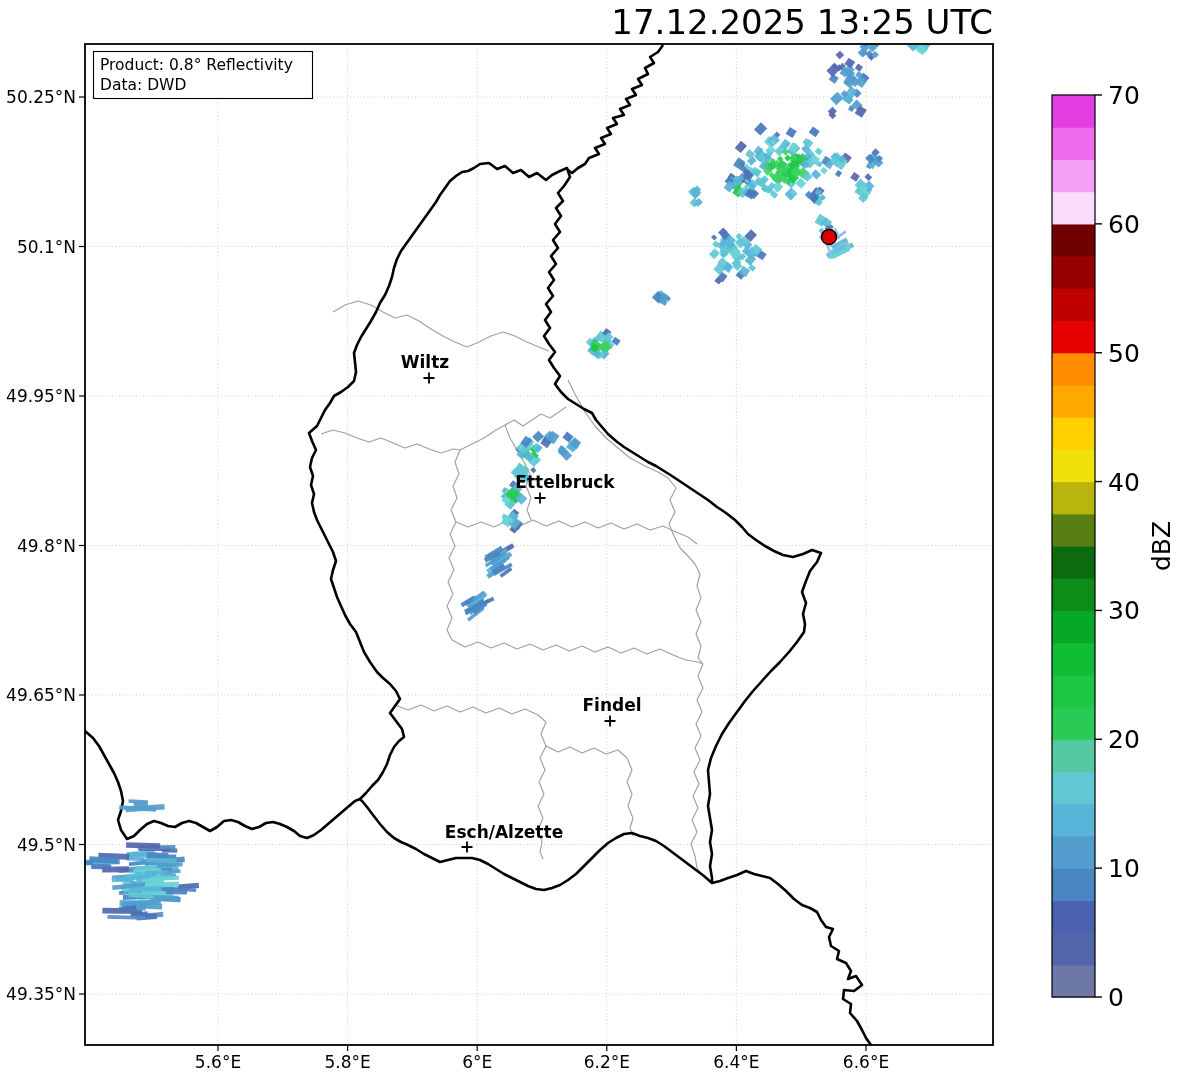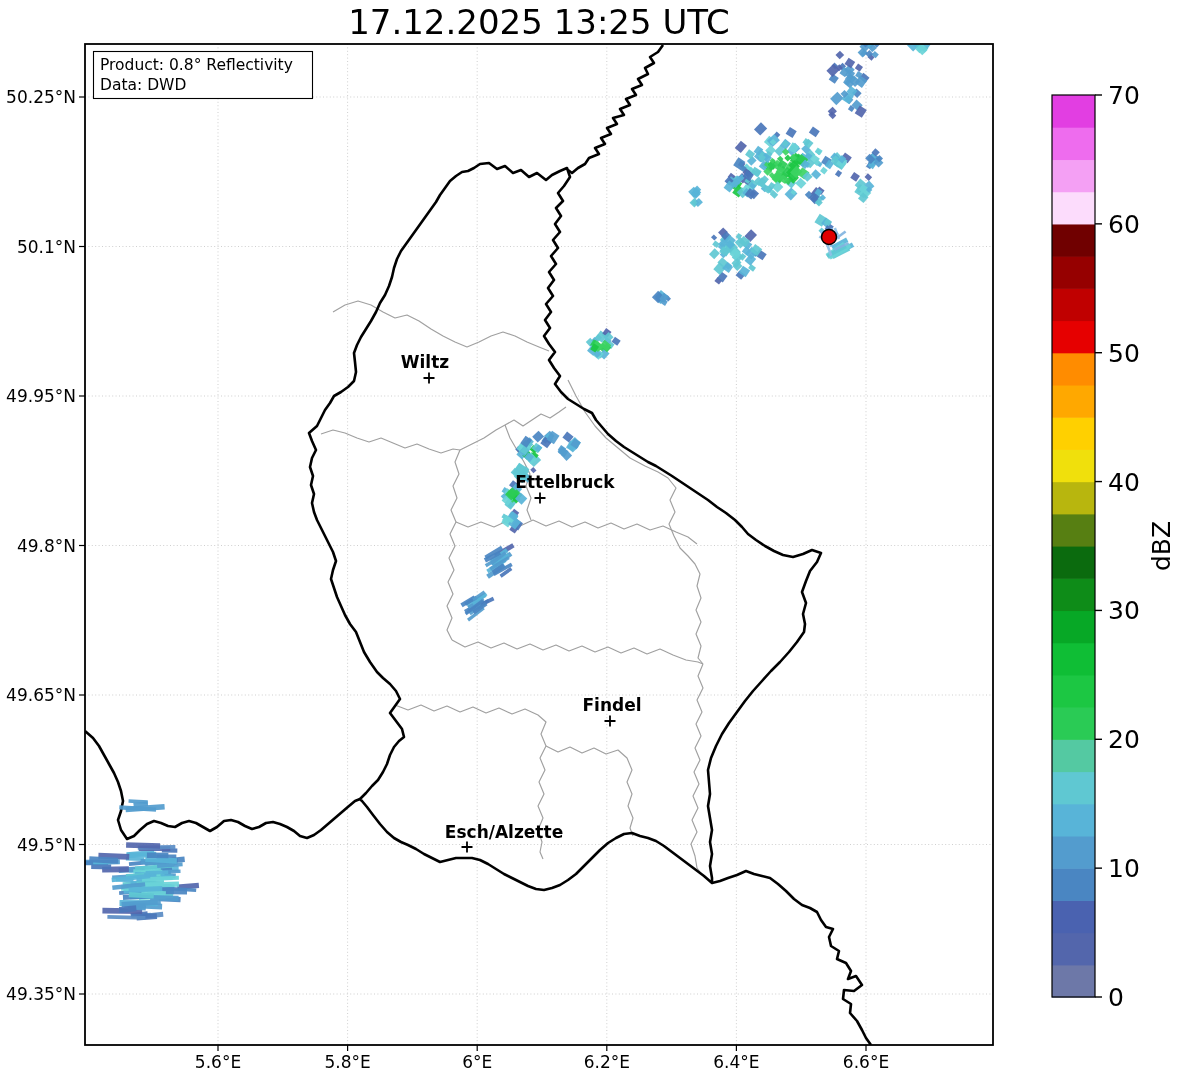"17.12.2025 13:25 UTC" #title { text-align: center -> right }
